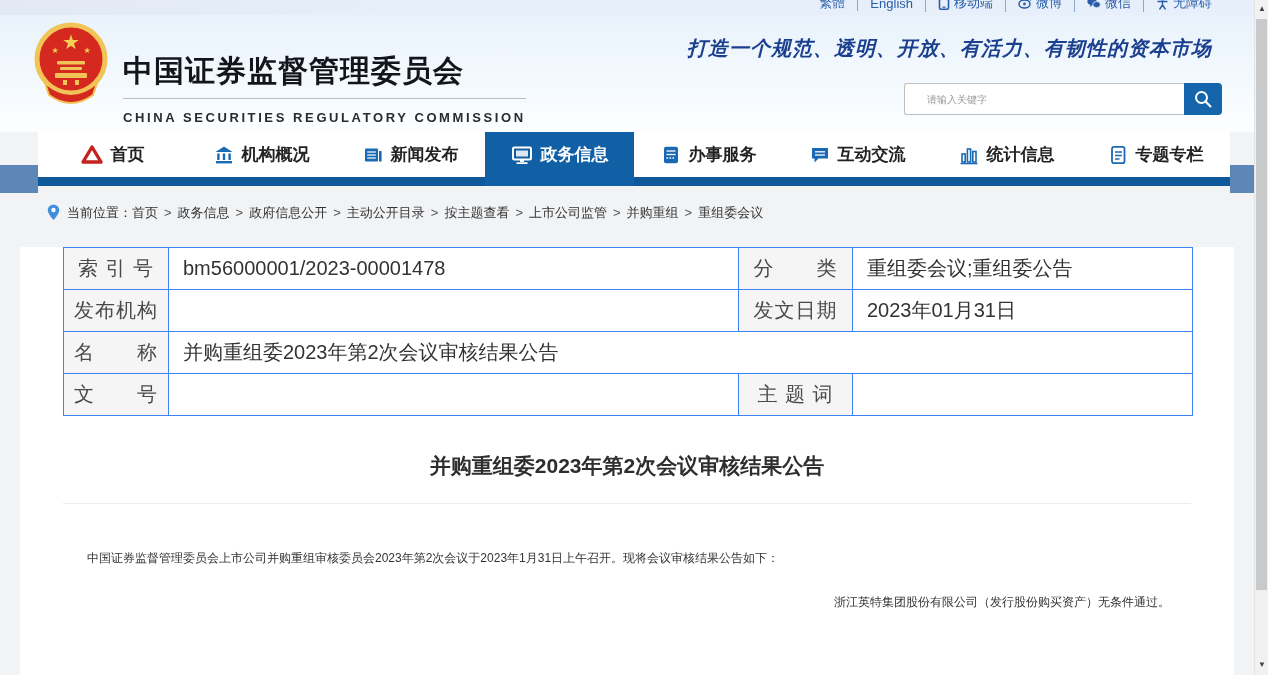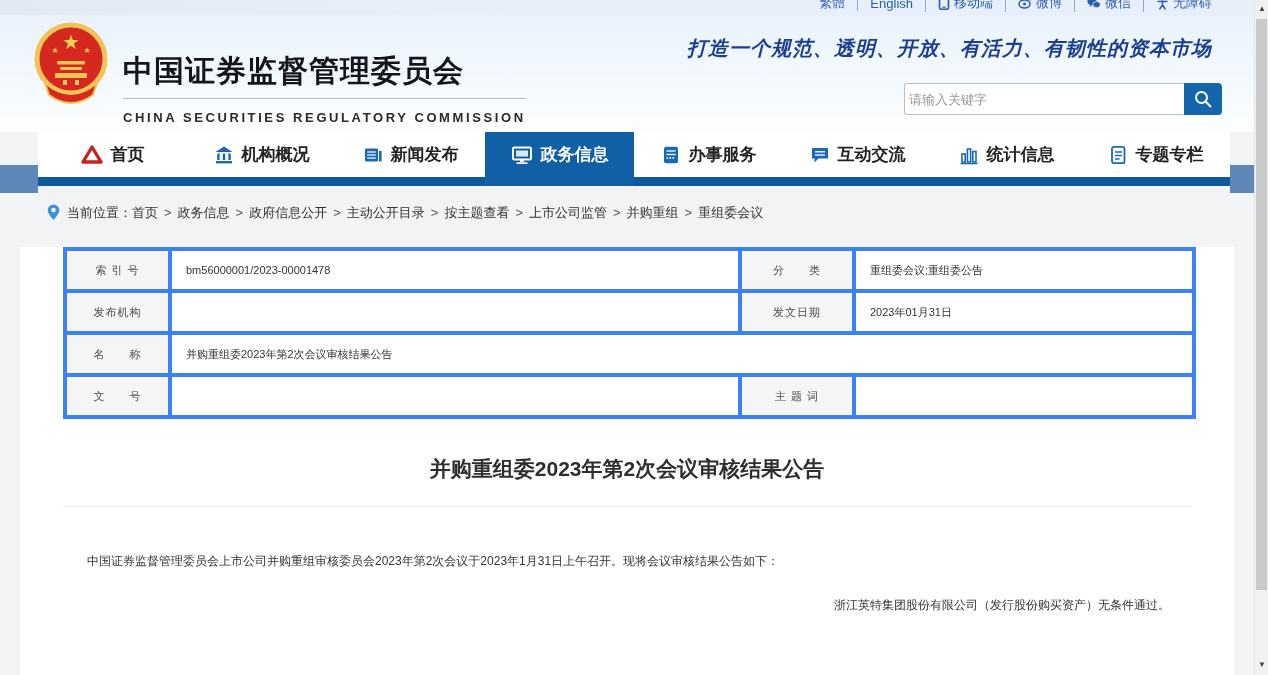"请输入关键字" .search-input { font-size: 13px -> 10px; padding: 0 4px -> 0 22px }
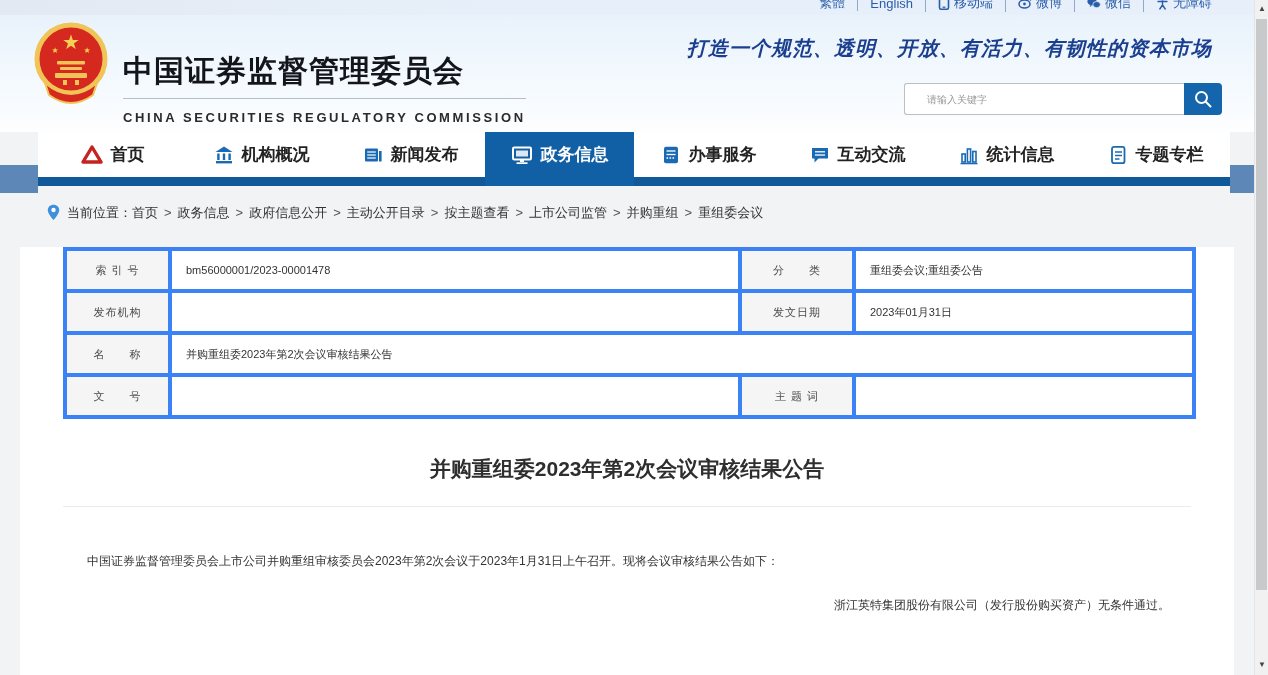"索 引 号" .info-table td { border: 4px solid #3b82f6 -> 1px solid #3b82f6; font-size: 11px -> 20px }
